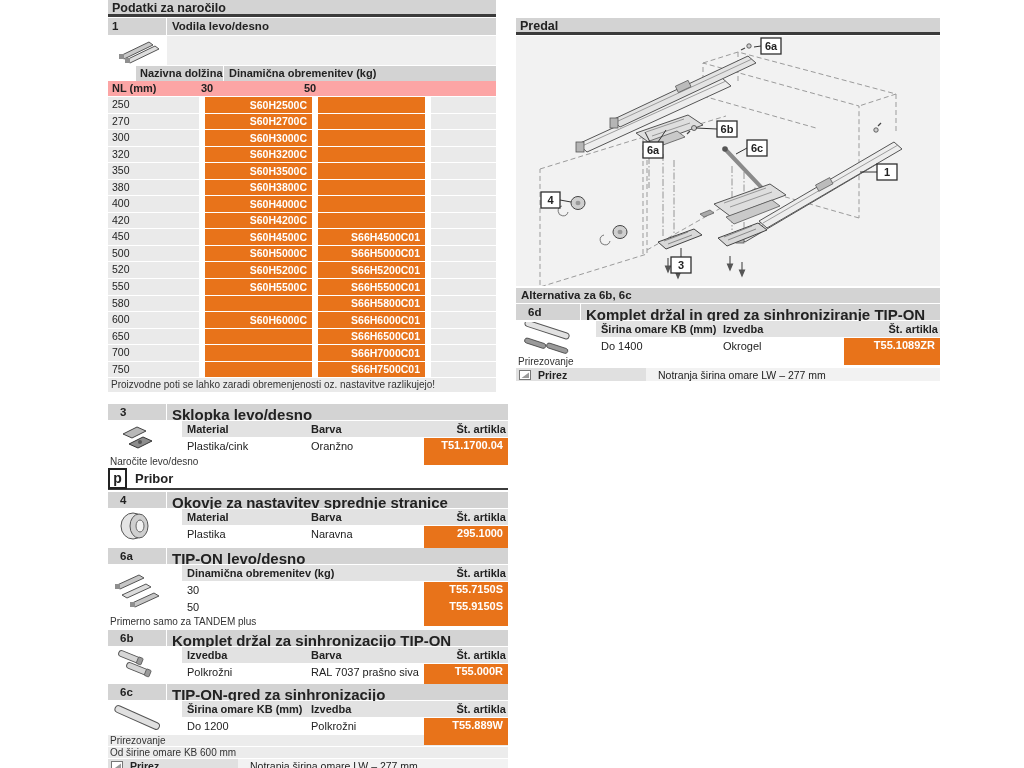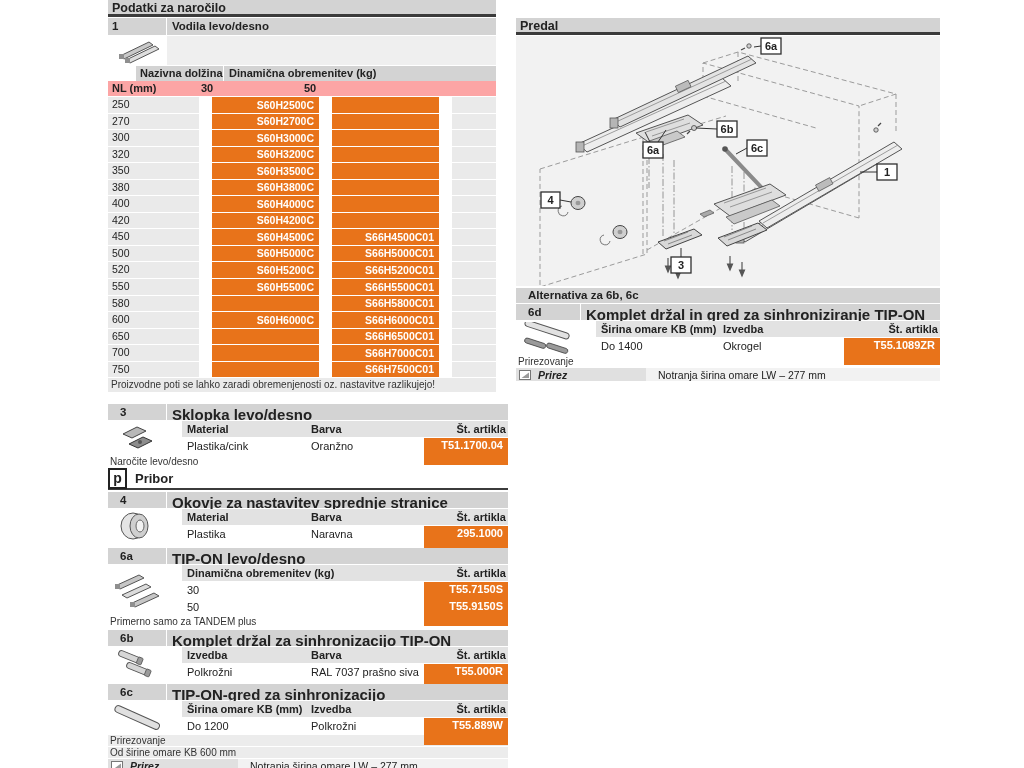"250" .t1row { gap: 13px -> 6px }
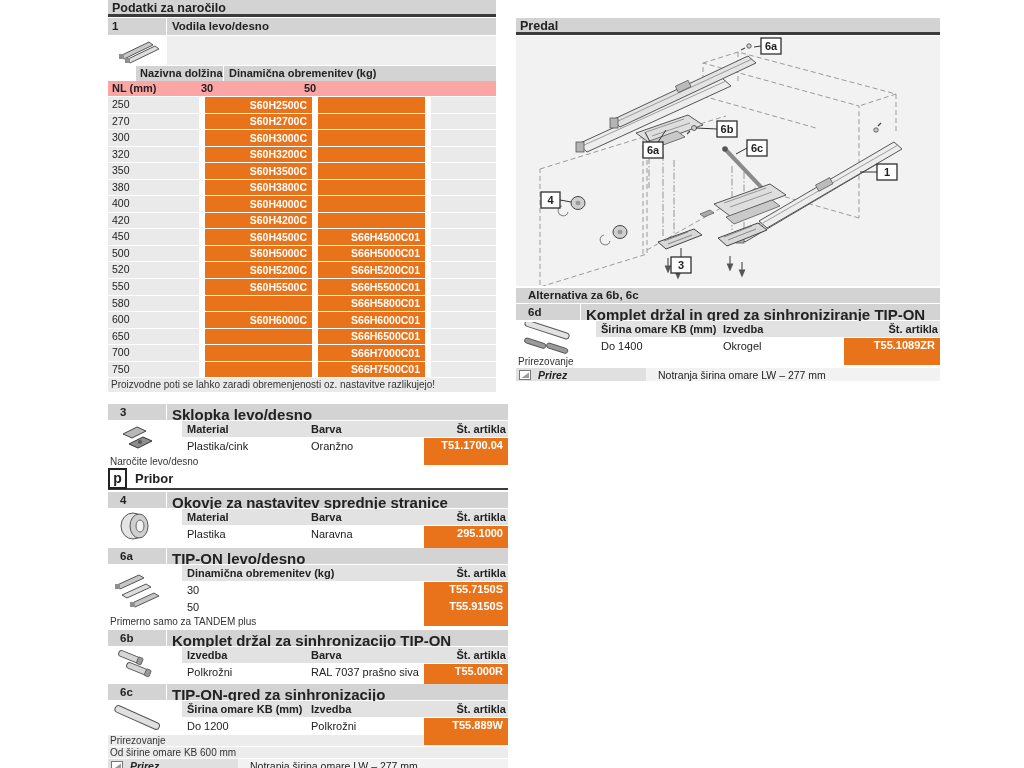"Alternativa za 6b, 6c" div.abs { padding: 1px 0 0 12px -> 1px 0 0 5px }
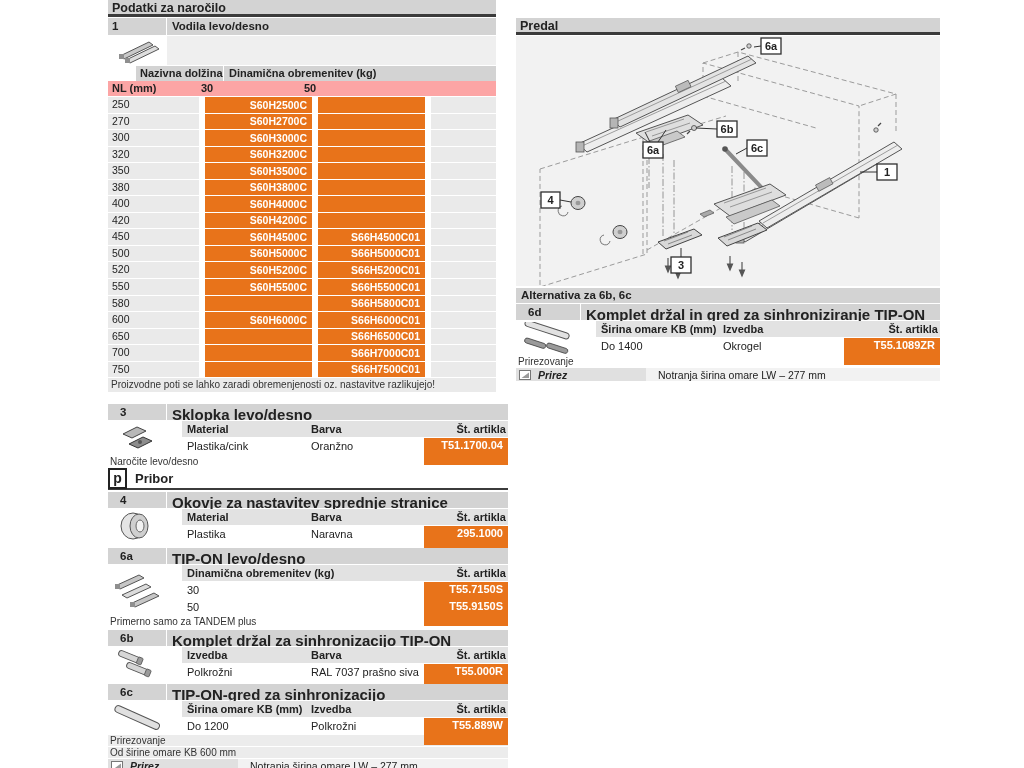"Prirez" .prirez .lab { font-style: italic -> none }
